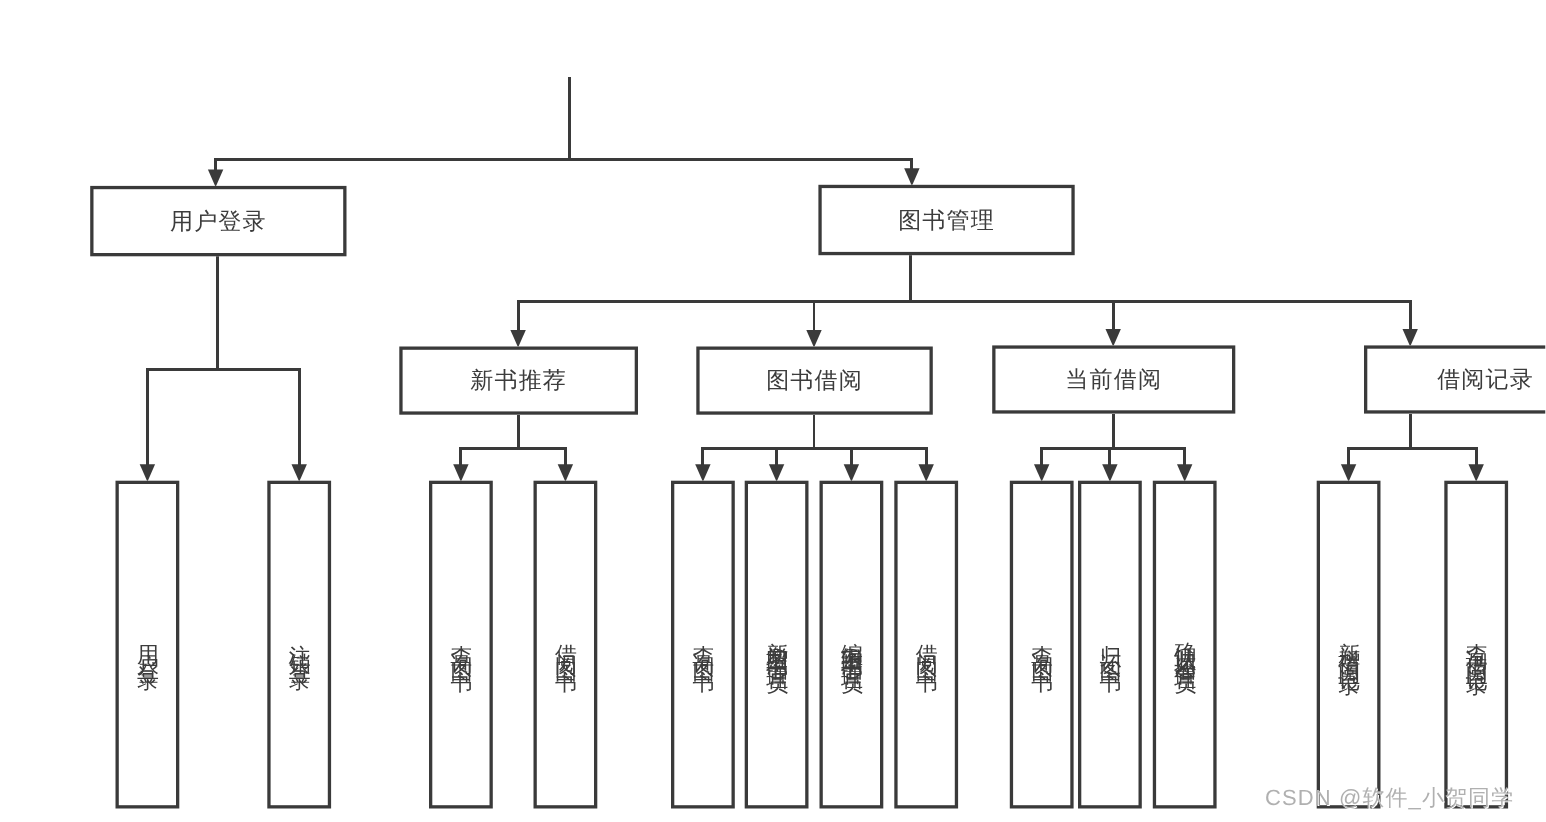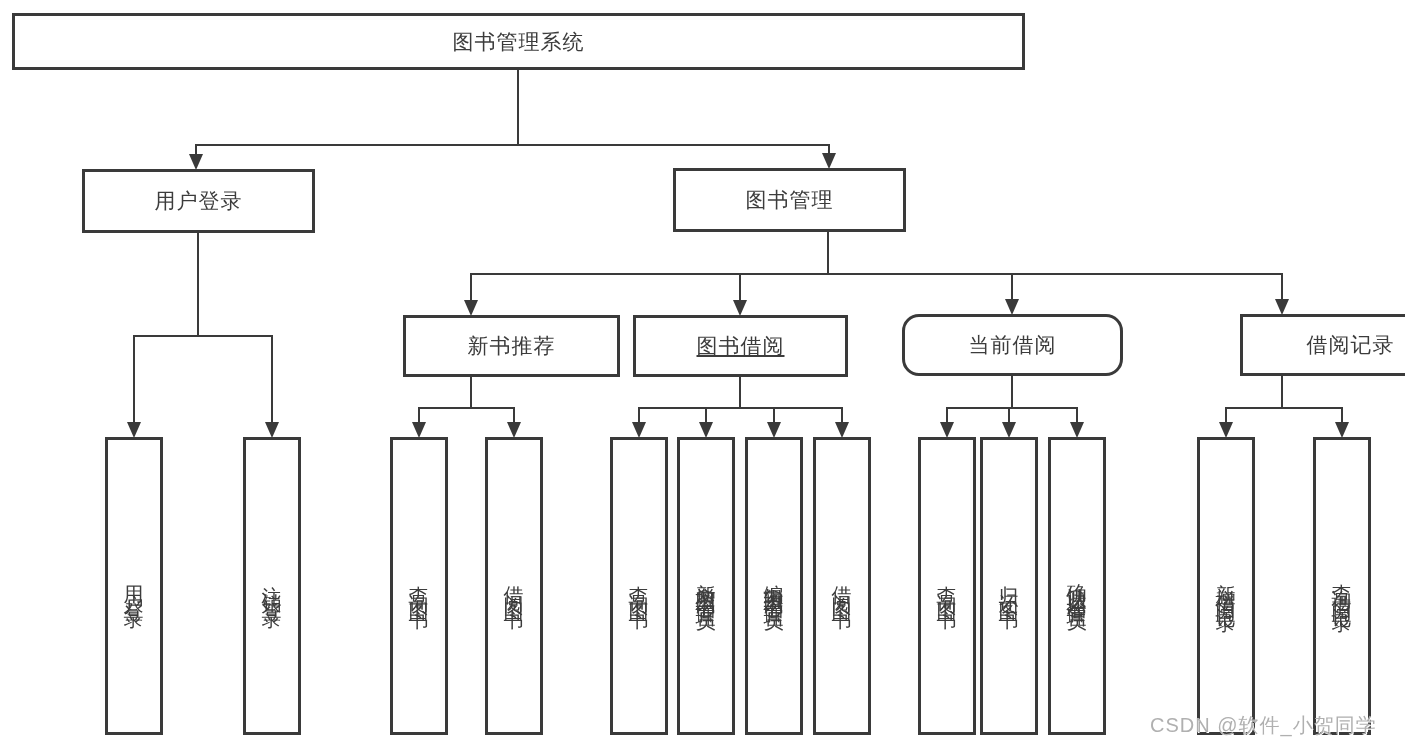"图书管理系统" div.hbox { html: <div>图书管理系统</div> -> none }
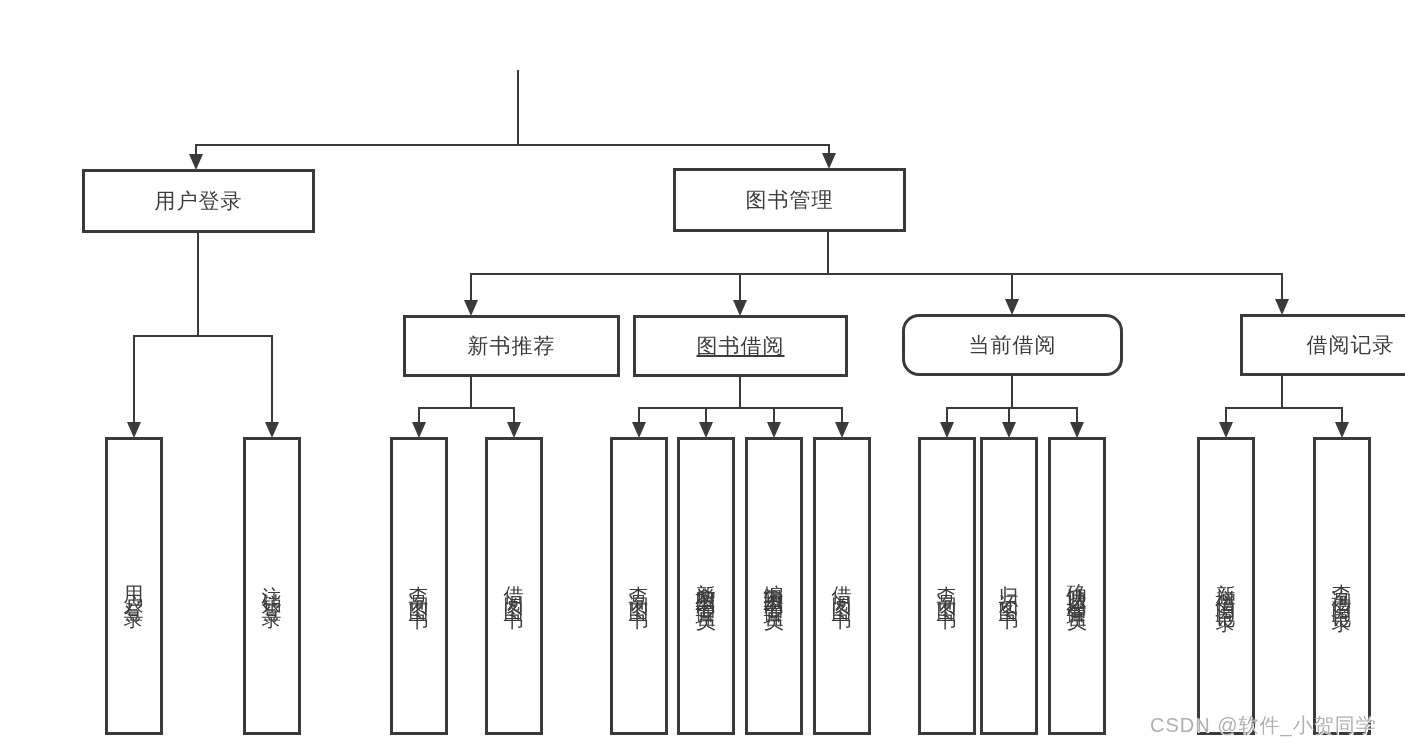"图书管理" div.hbox { left: 673px -> 744px }
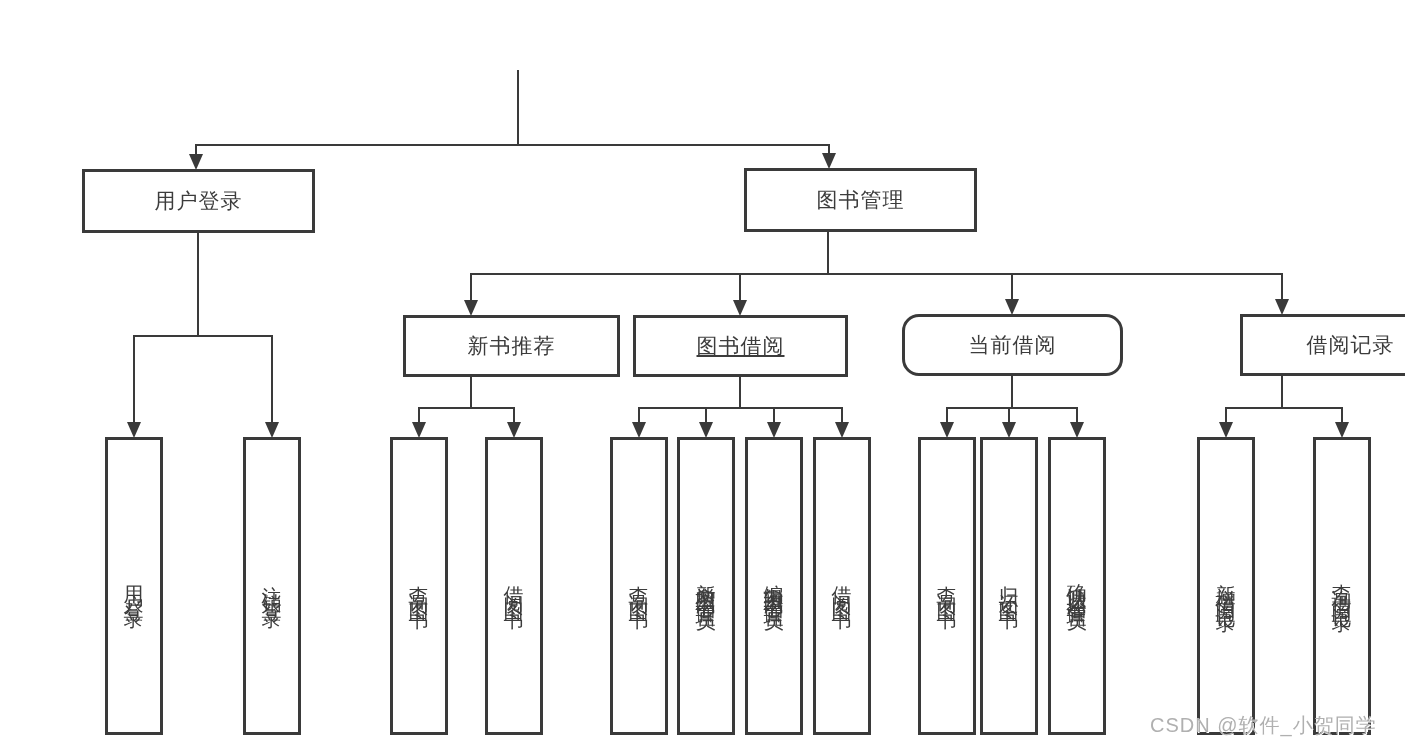"新书推荐" div.hbox { margin-left: 40px -> none }
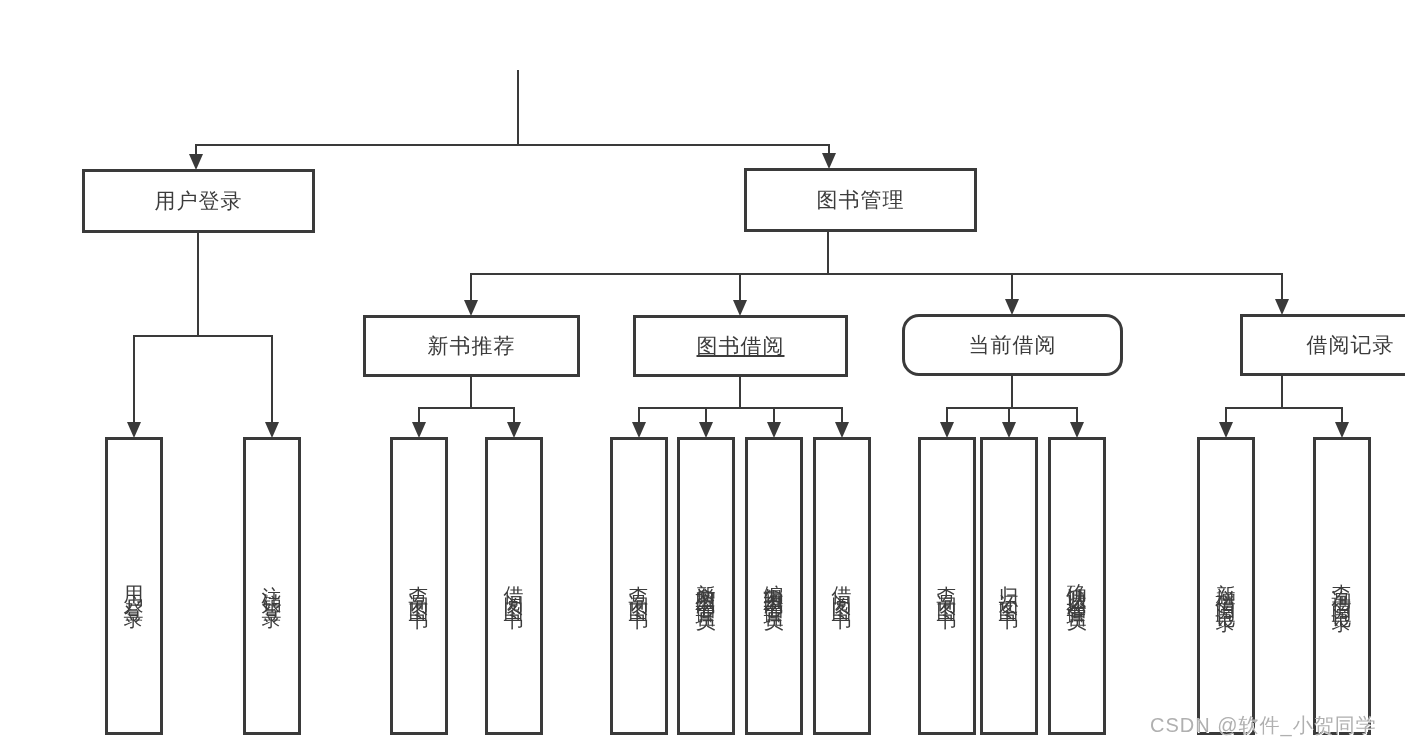"图书借阅" div.hbox { text-decoration: underline -> none }
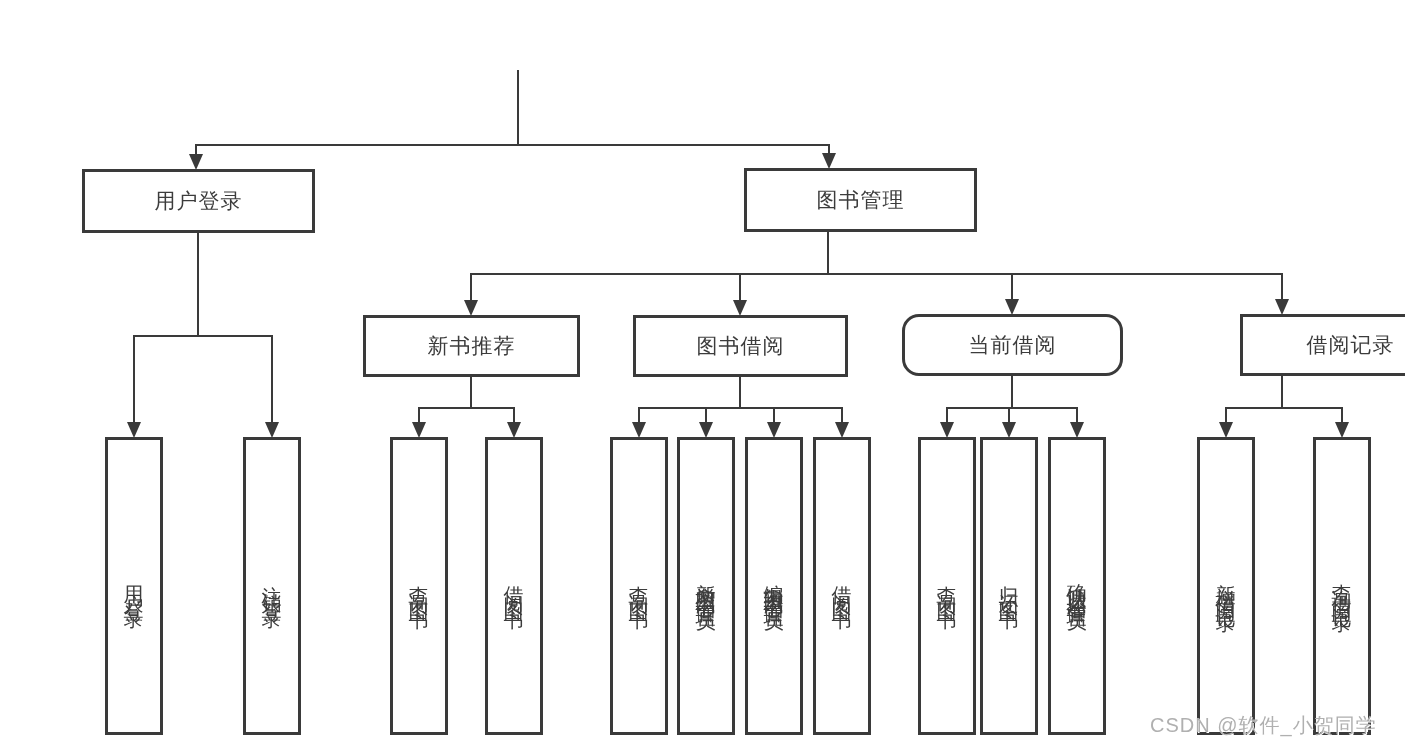"当前借阅" div.hbox { border-radius: 17px -> none }
